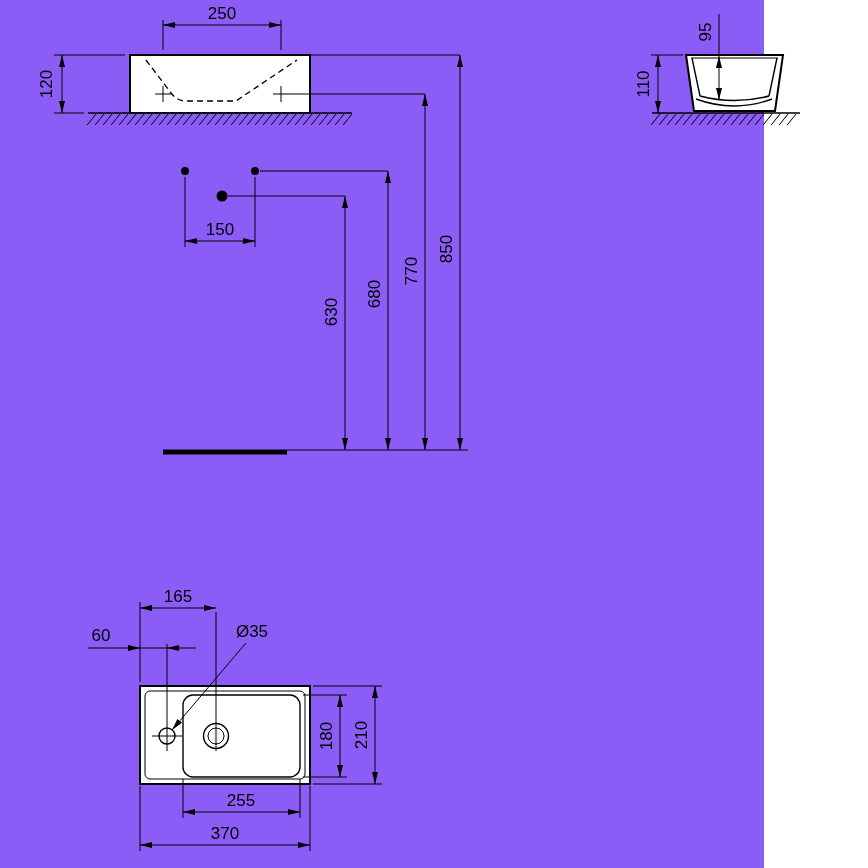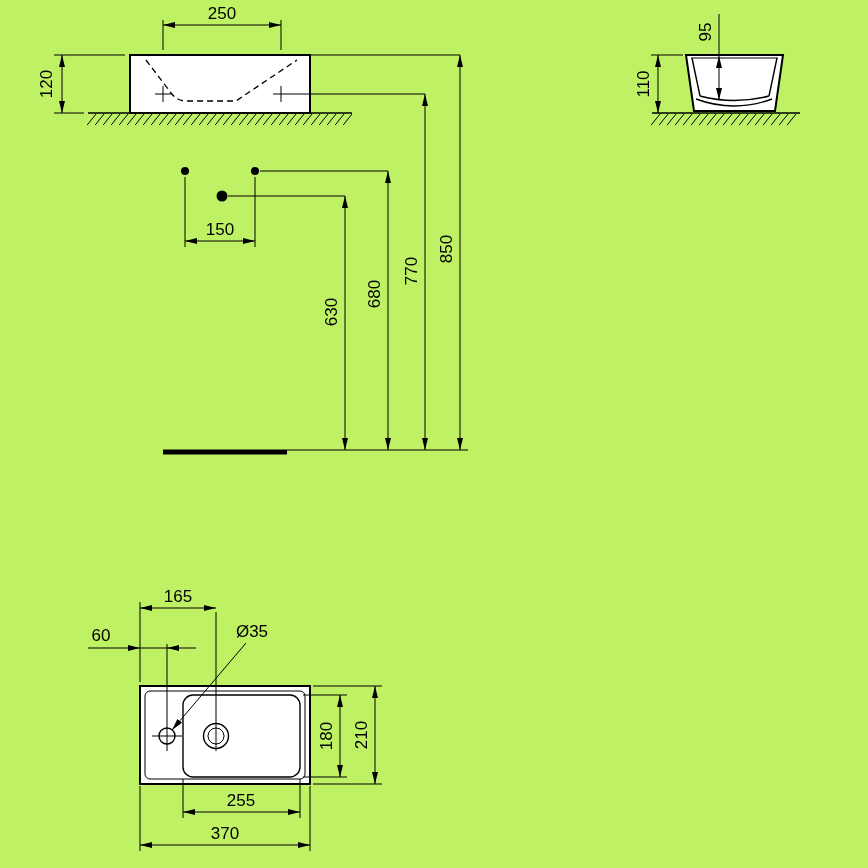"250" .stage { background: #bef264 -> #8b5cf6; width: 868px -> 764px }
